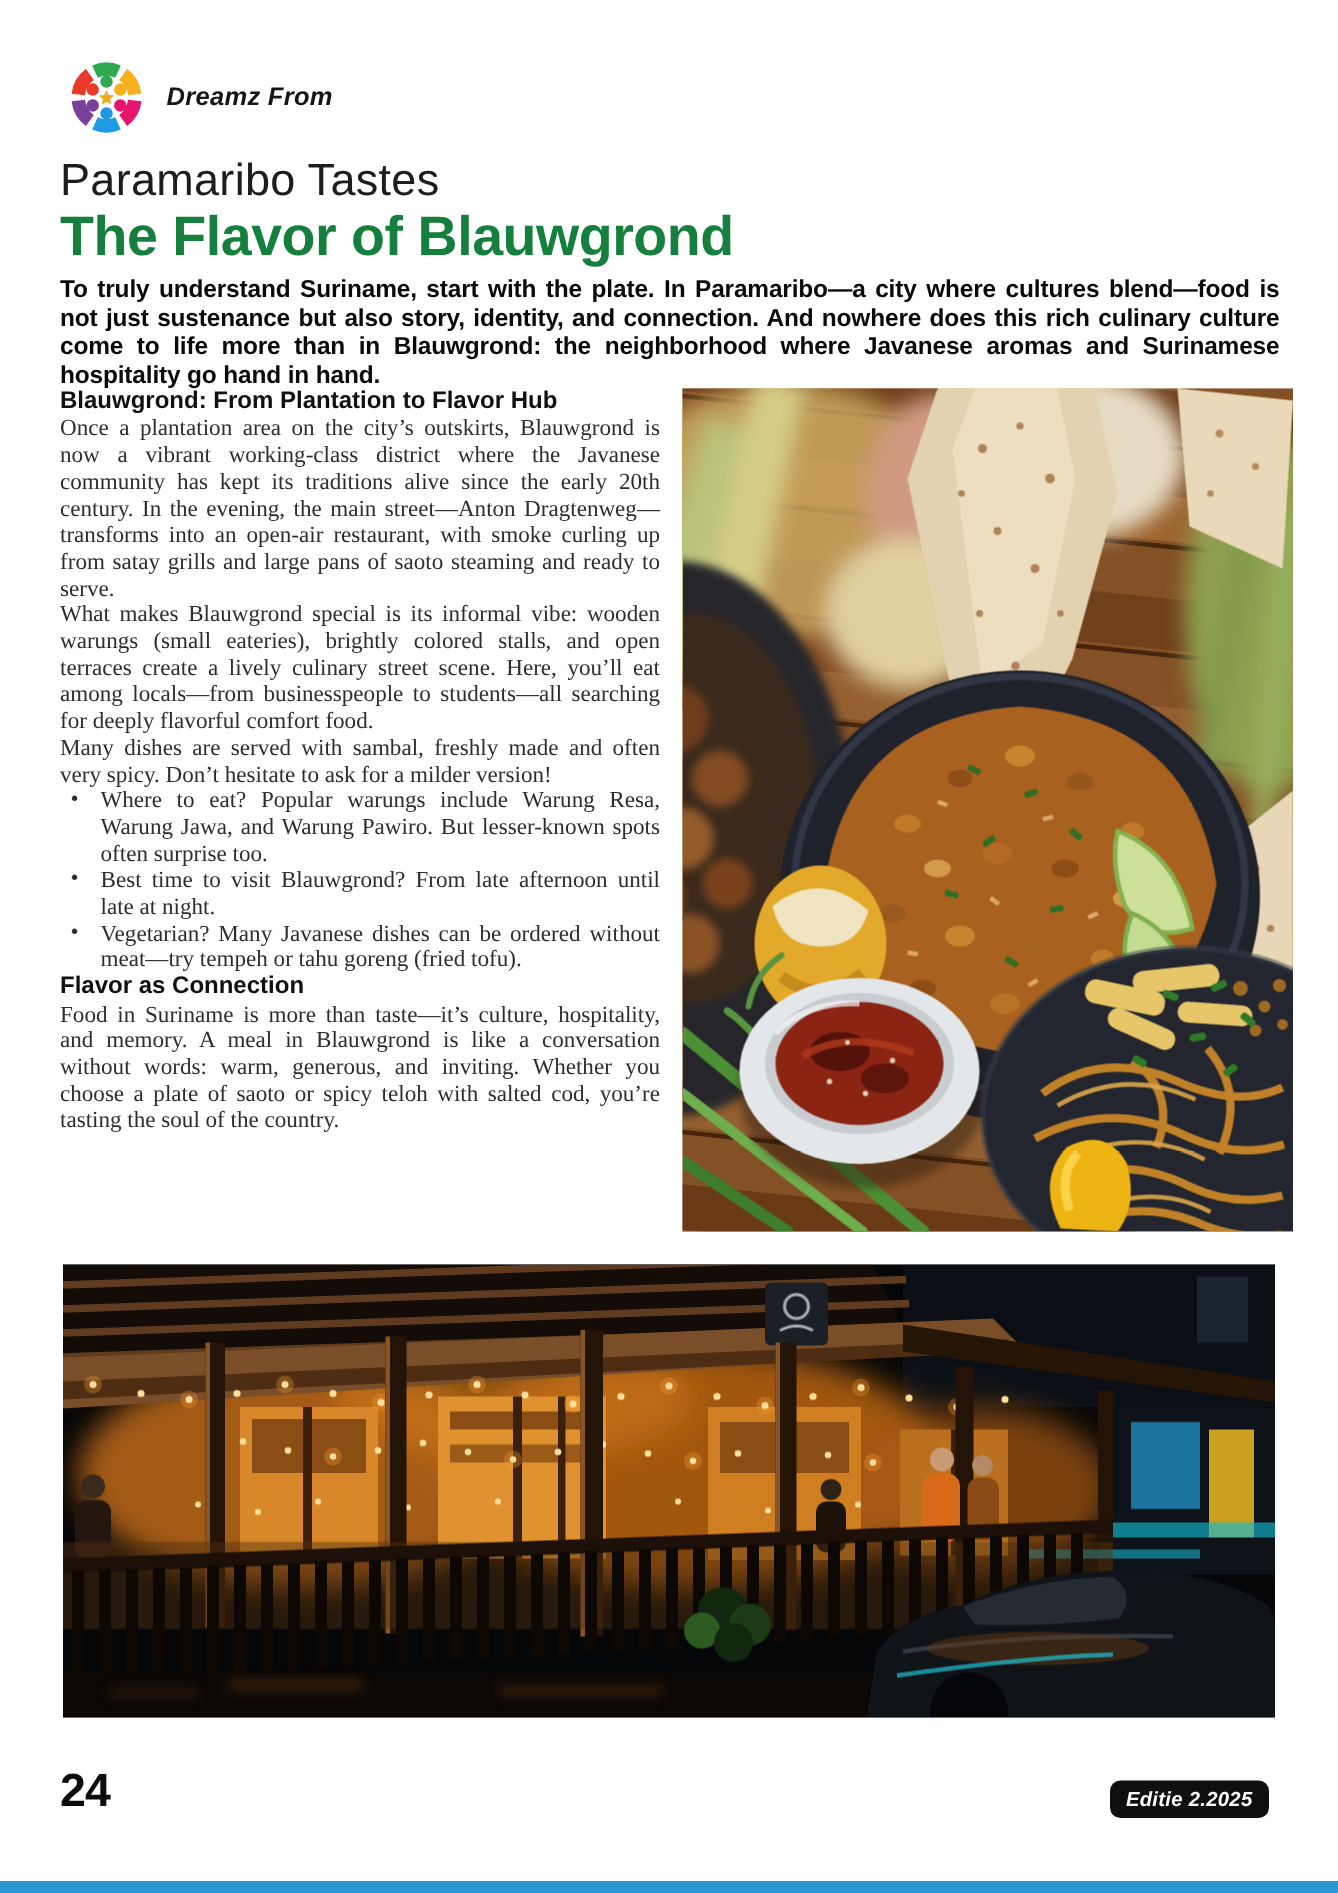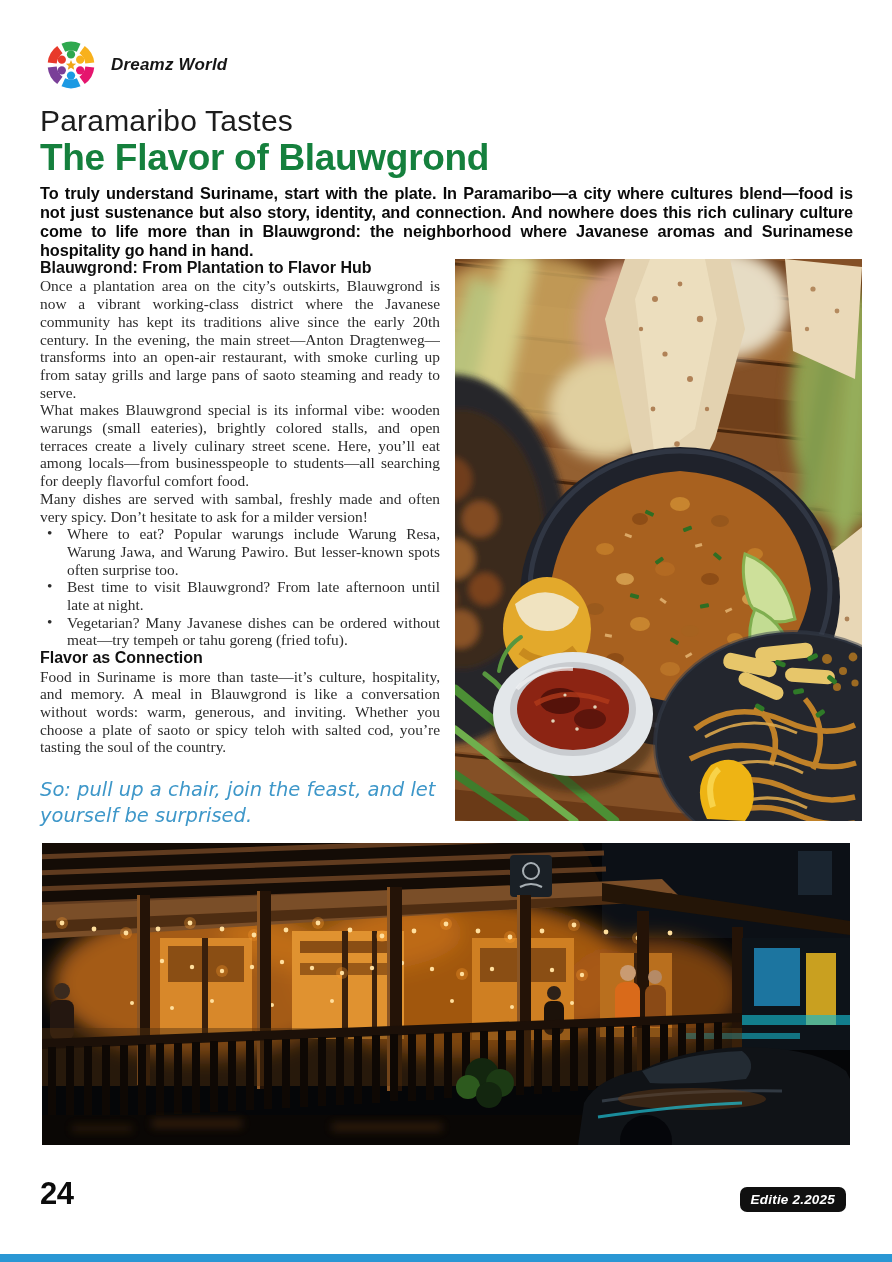"Dreamz World" span.brand-name { text: World -> From }
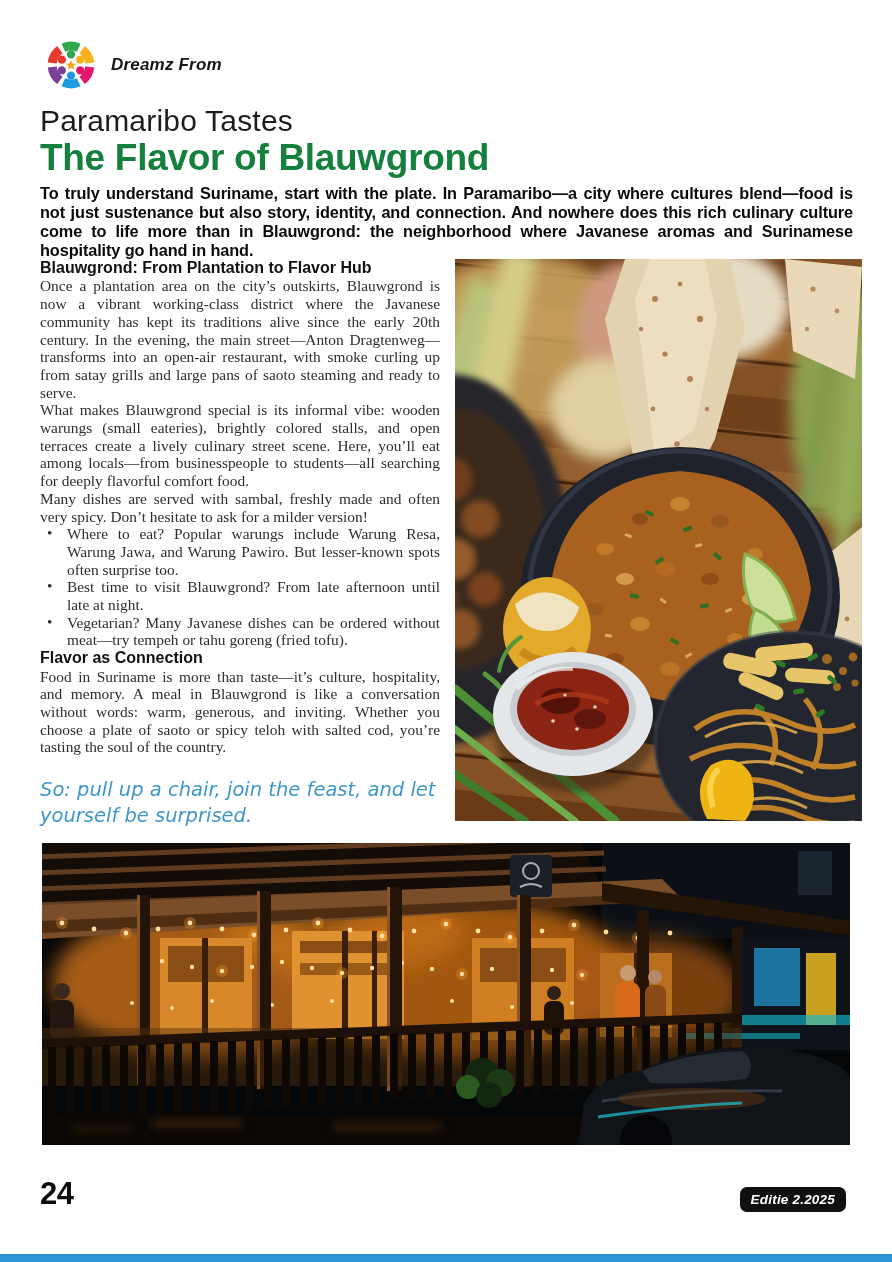"So: pull up a chair," div.closing { html: <div>So: pull up a chair, join the feast, and let yourself be surprised.</div> -> none }
